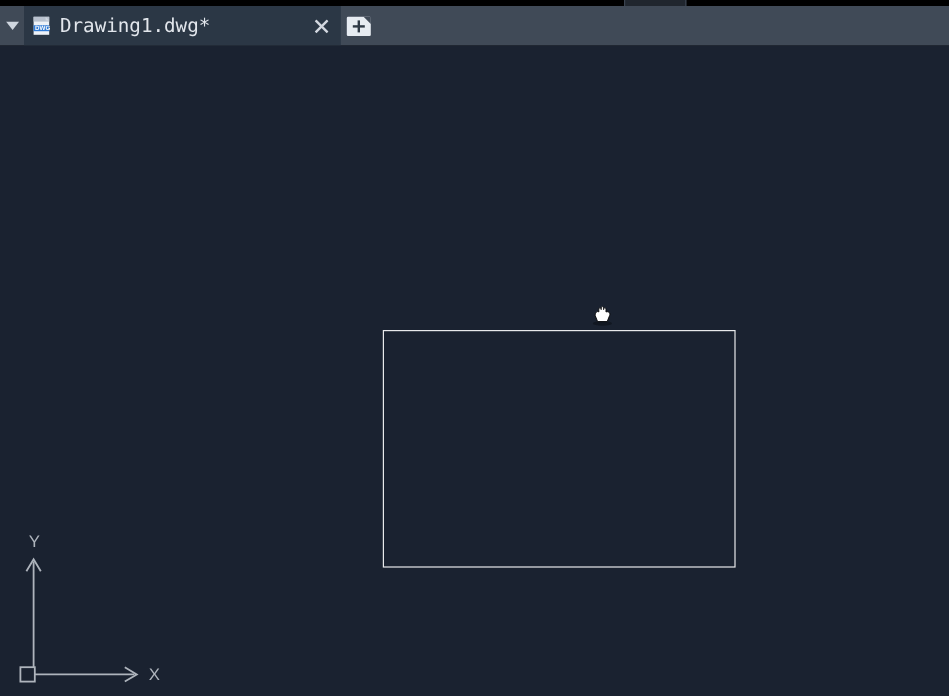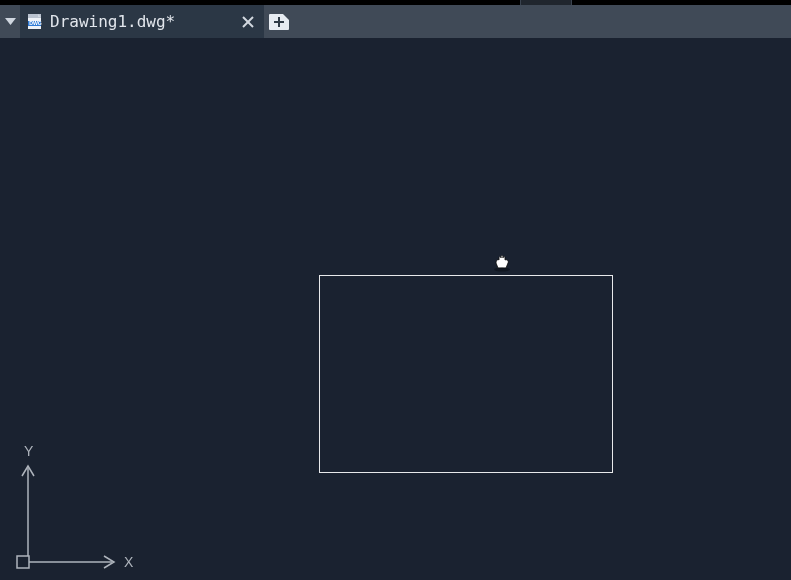"Drawing1.dwg*" .tab { width: 244px -> 264px }
